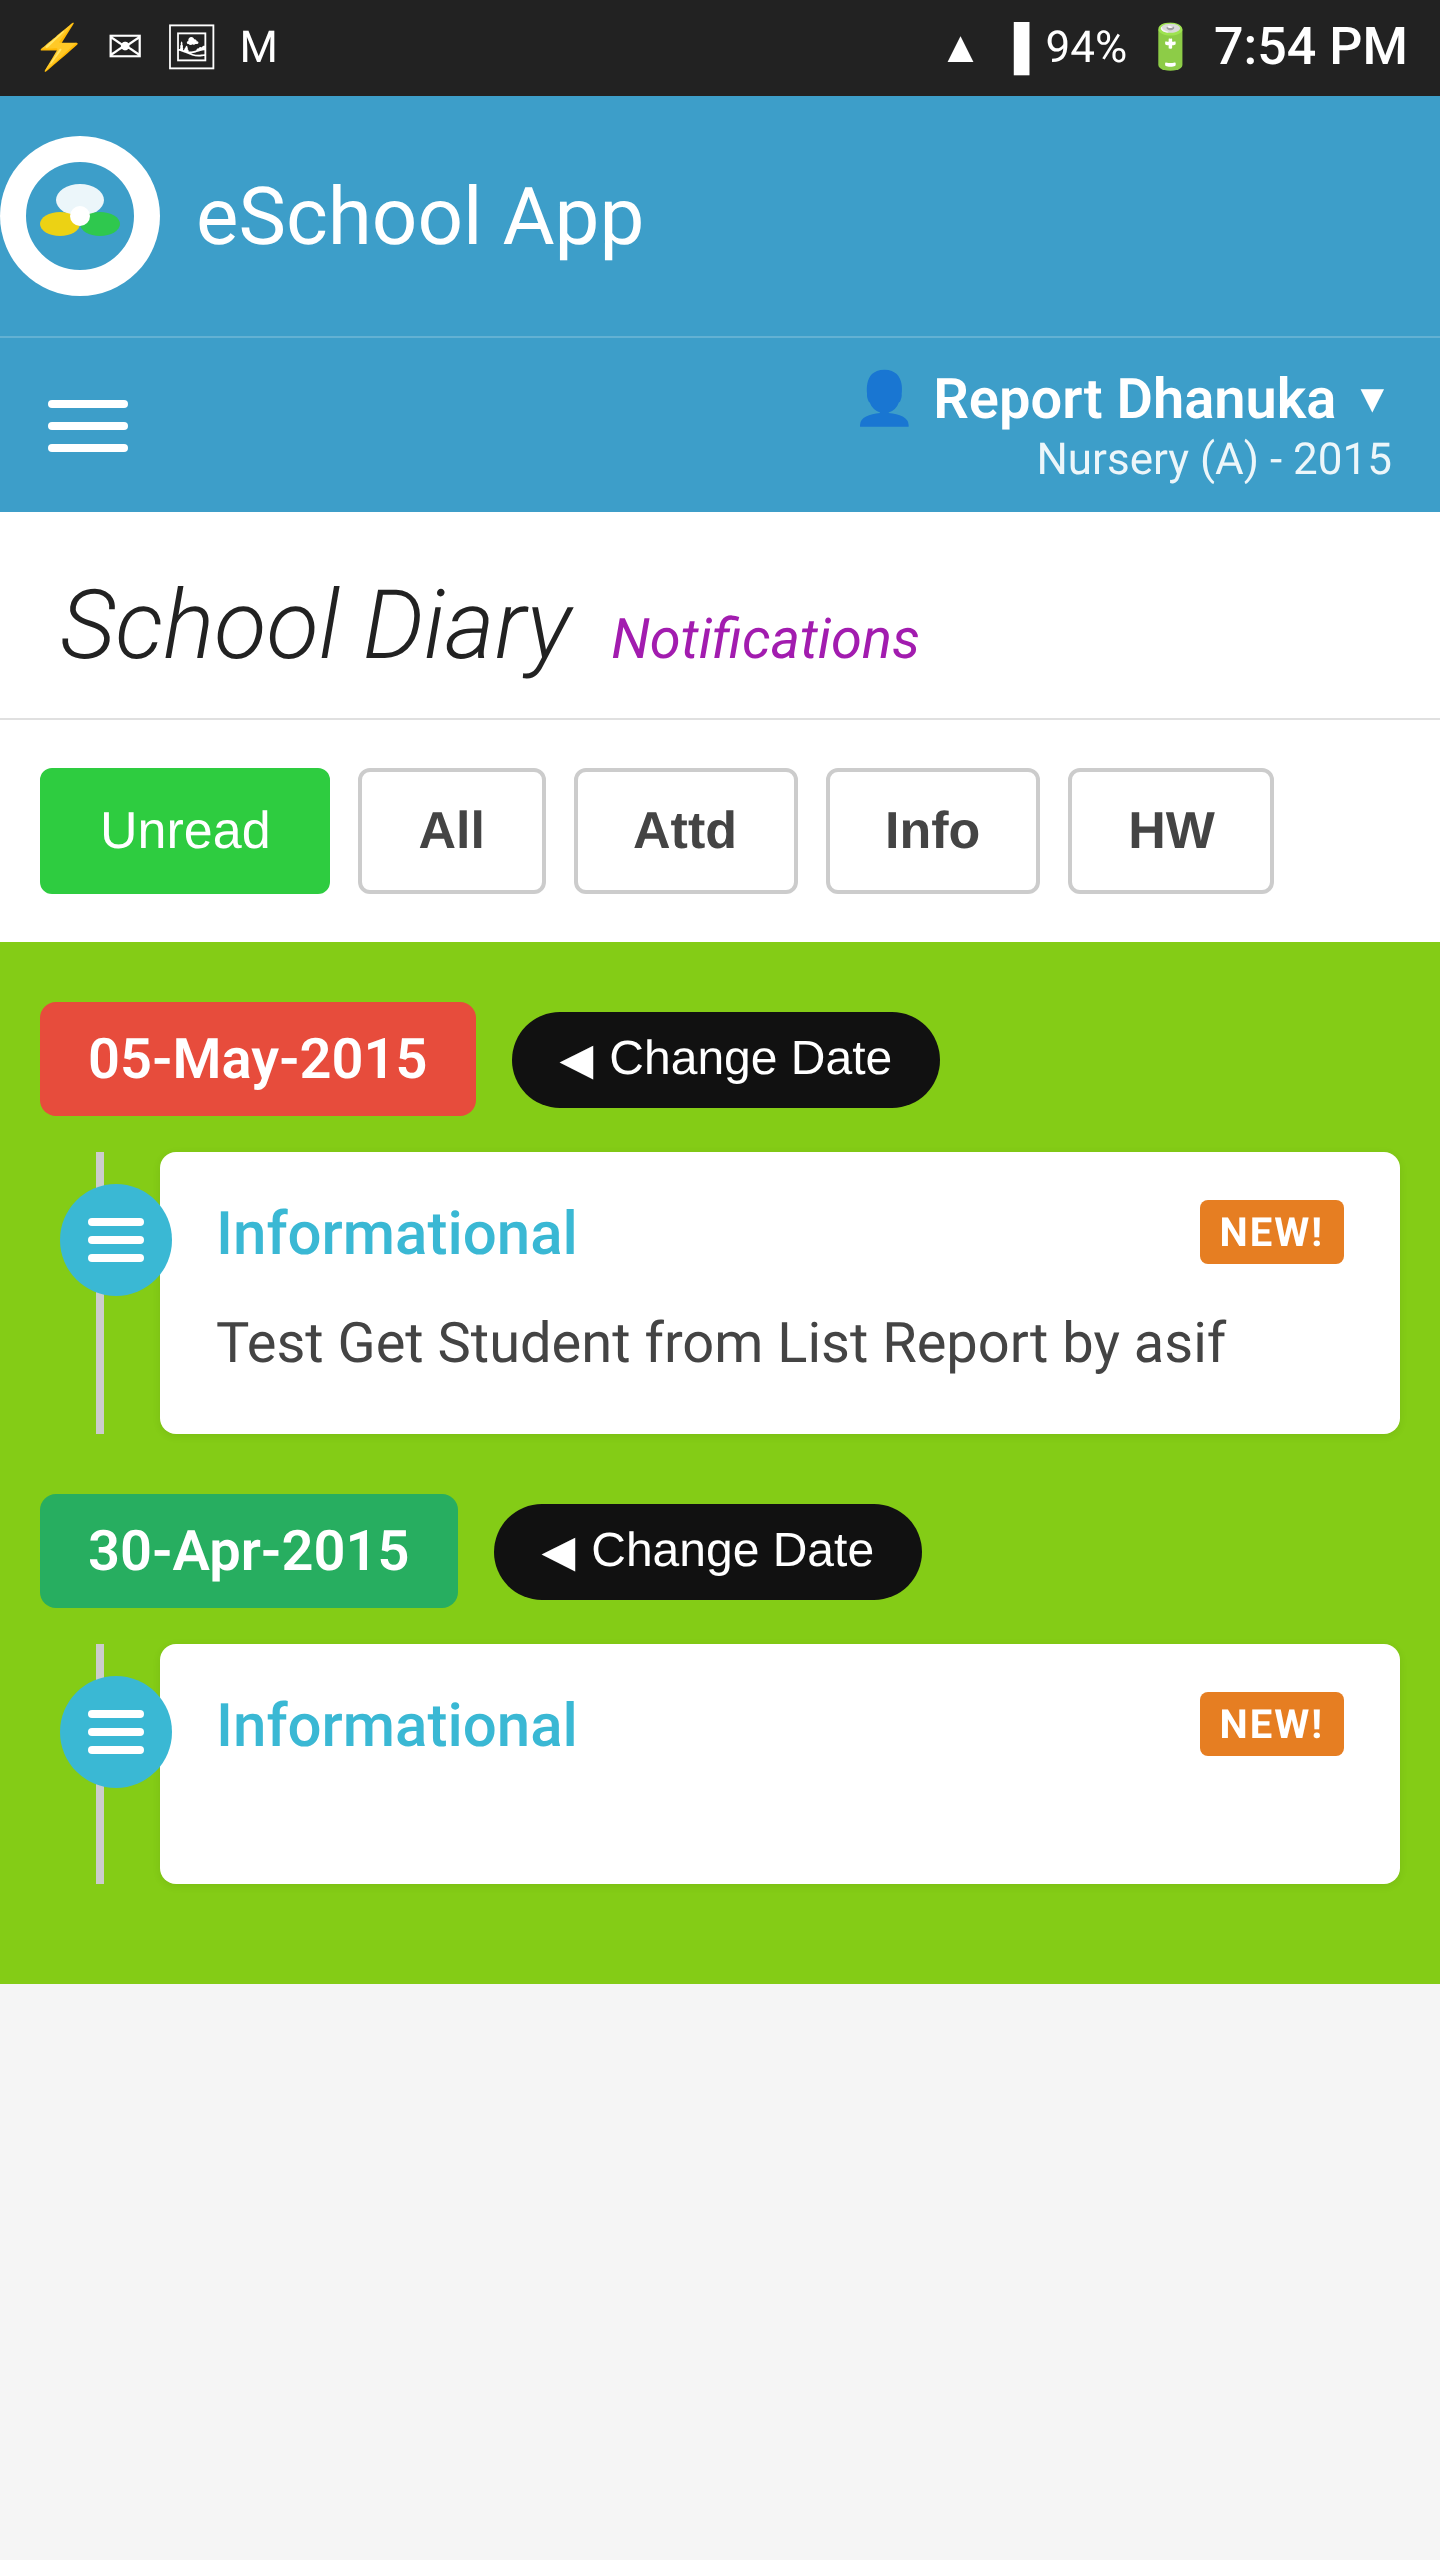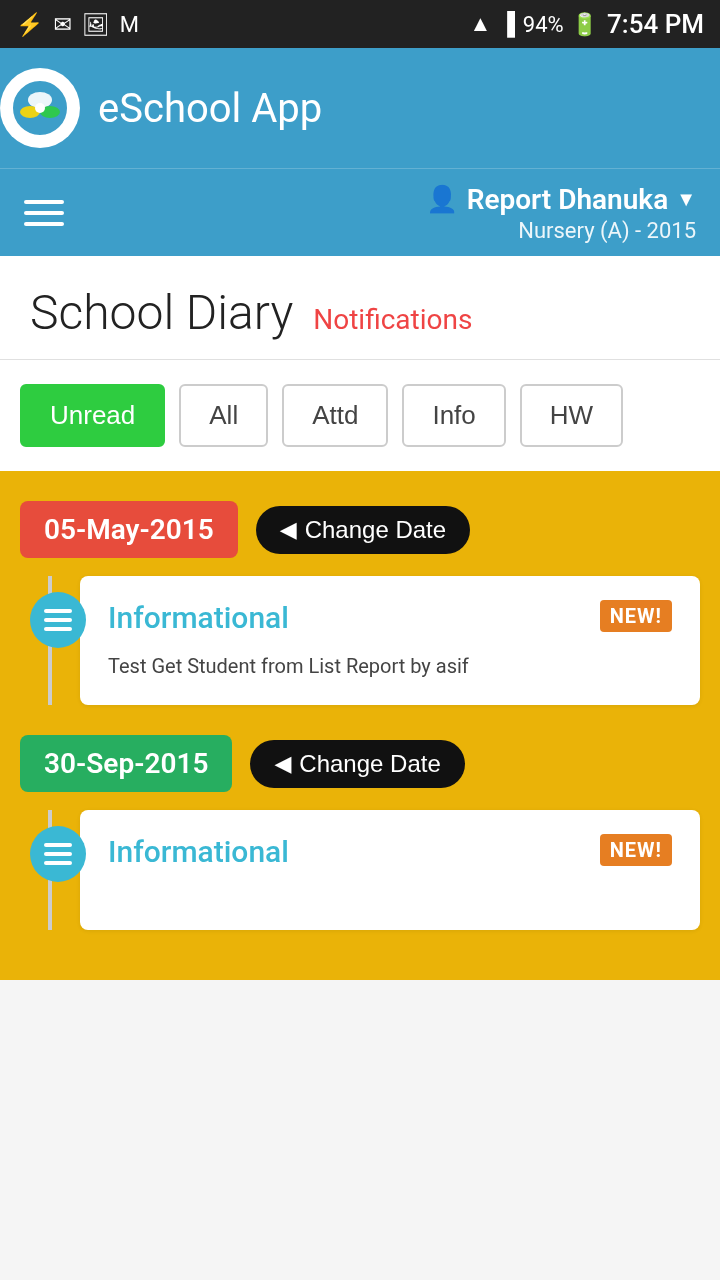"School Diary" .page-title-row { font-style: none -> italic }
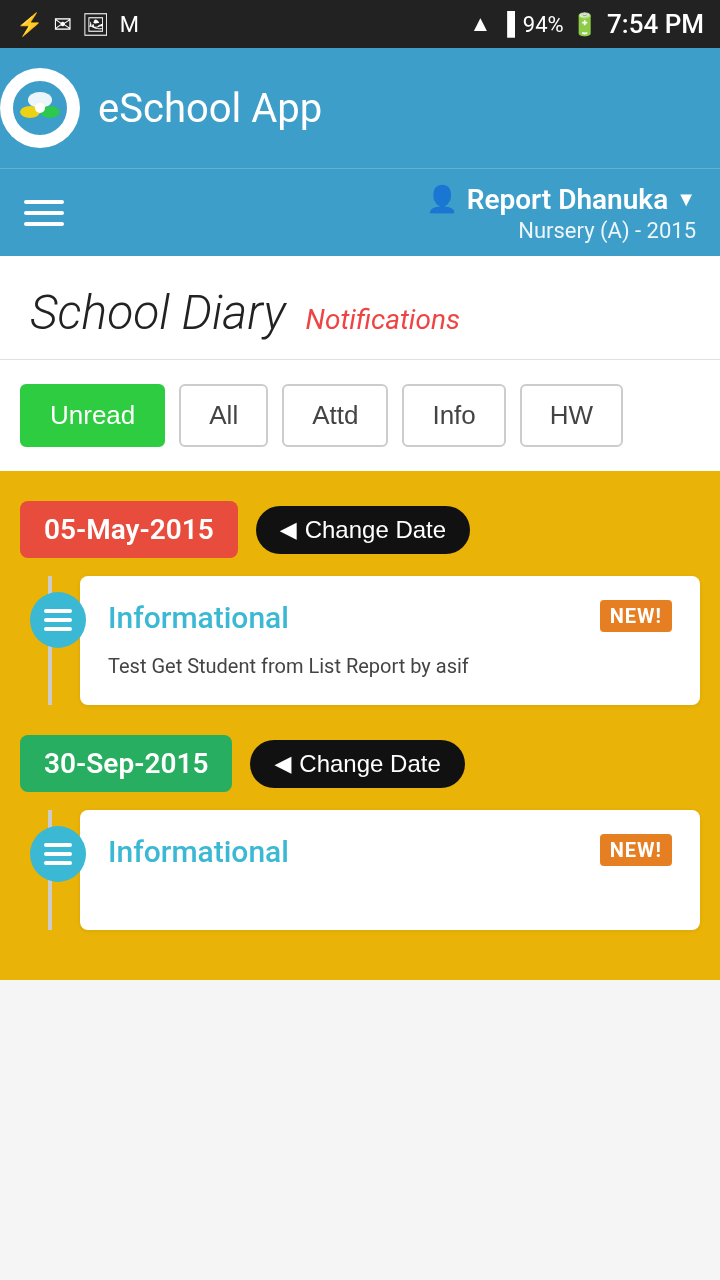"Notifications" .page-subtitle { color: #ef4444 -> #a21caf }
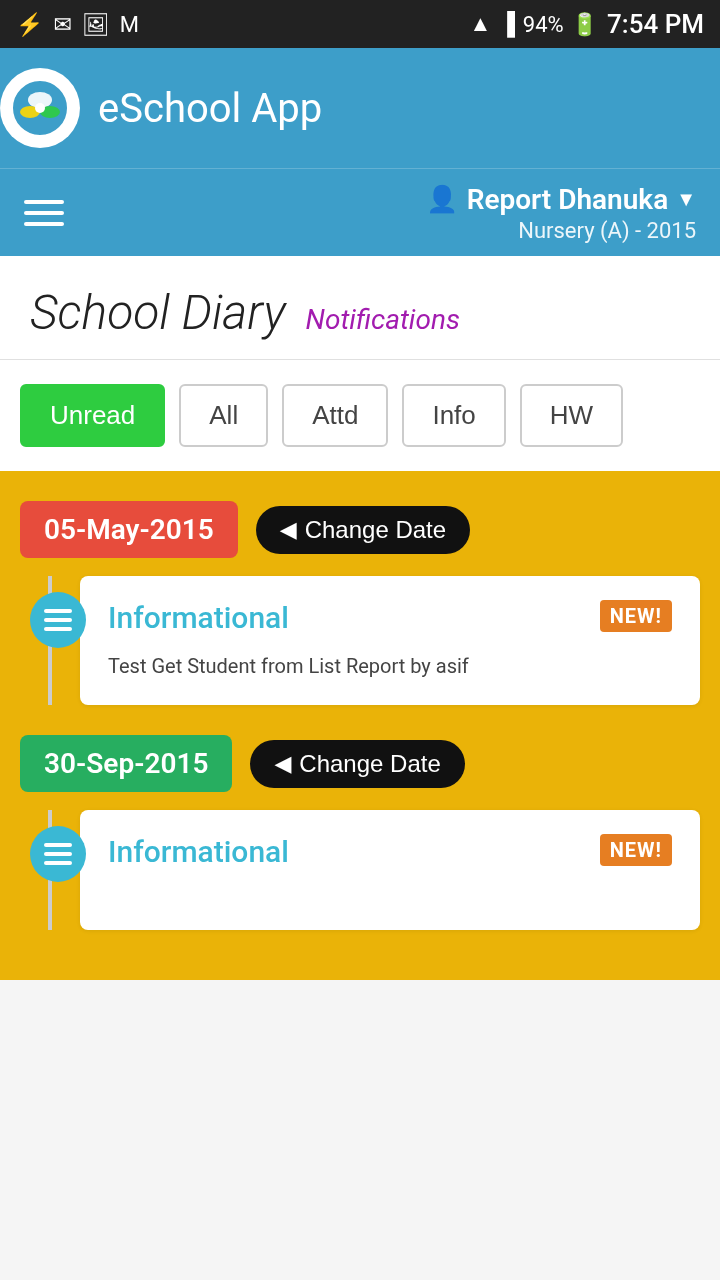"All" .tab-btn { font-weight: 400 -> 700 }
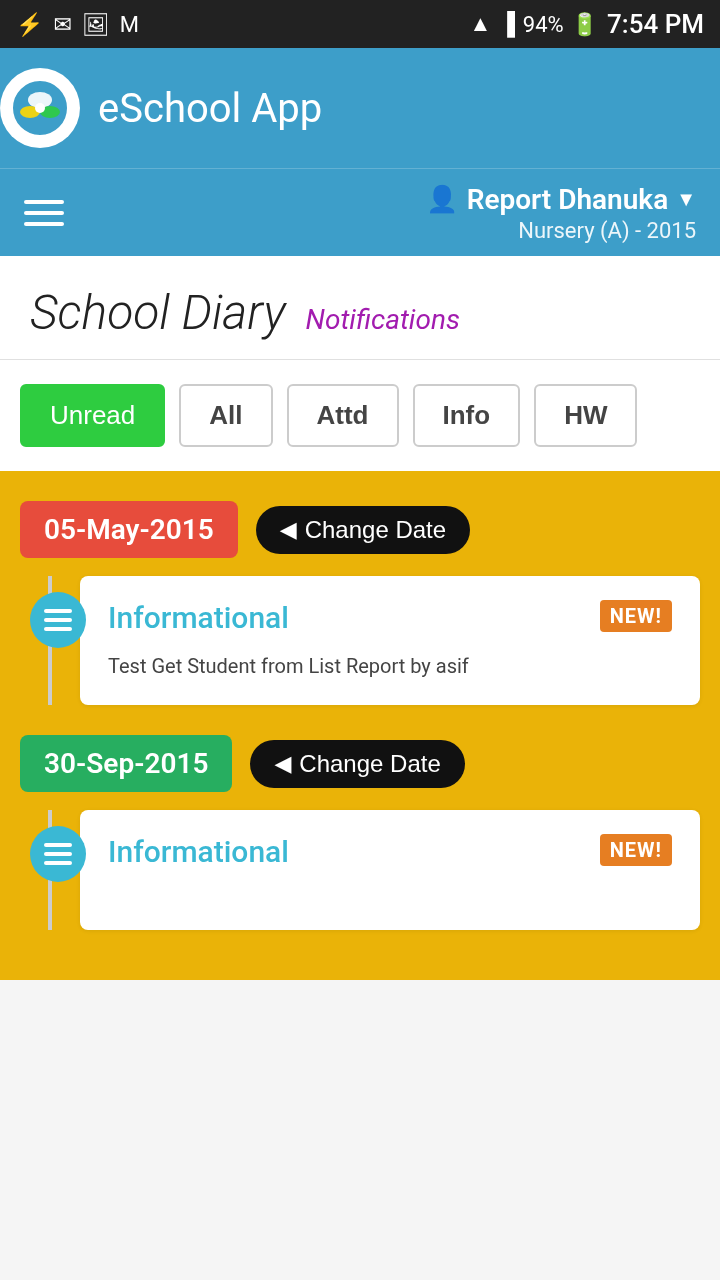"05-May-2015" .content { background: #eab308 -> #84cc16 }
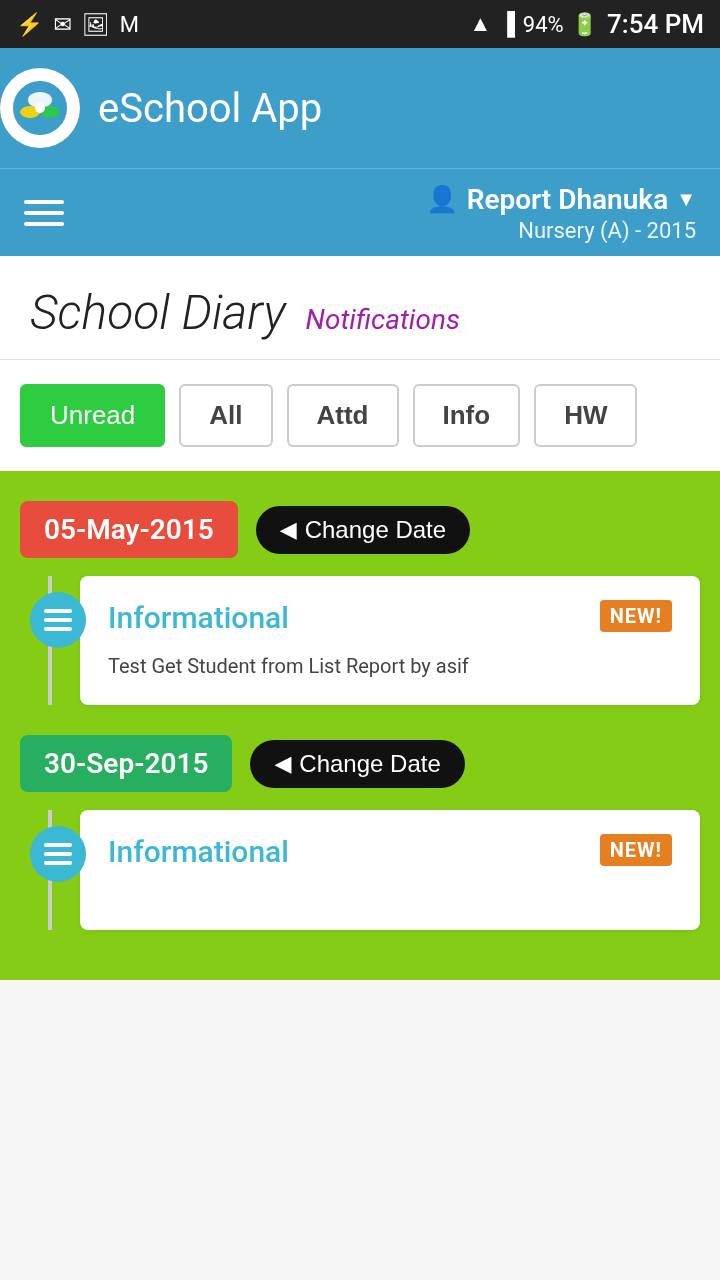"Test Get Student from List" .card-body { font-size: 20px -> 28px }
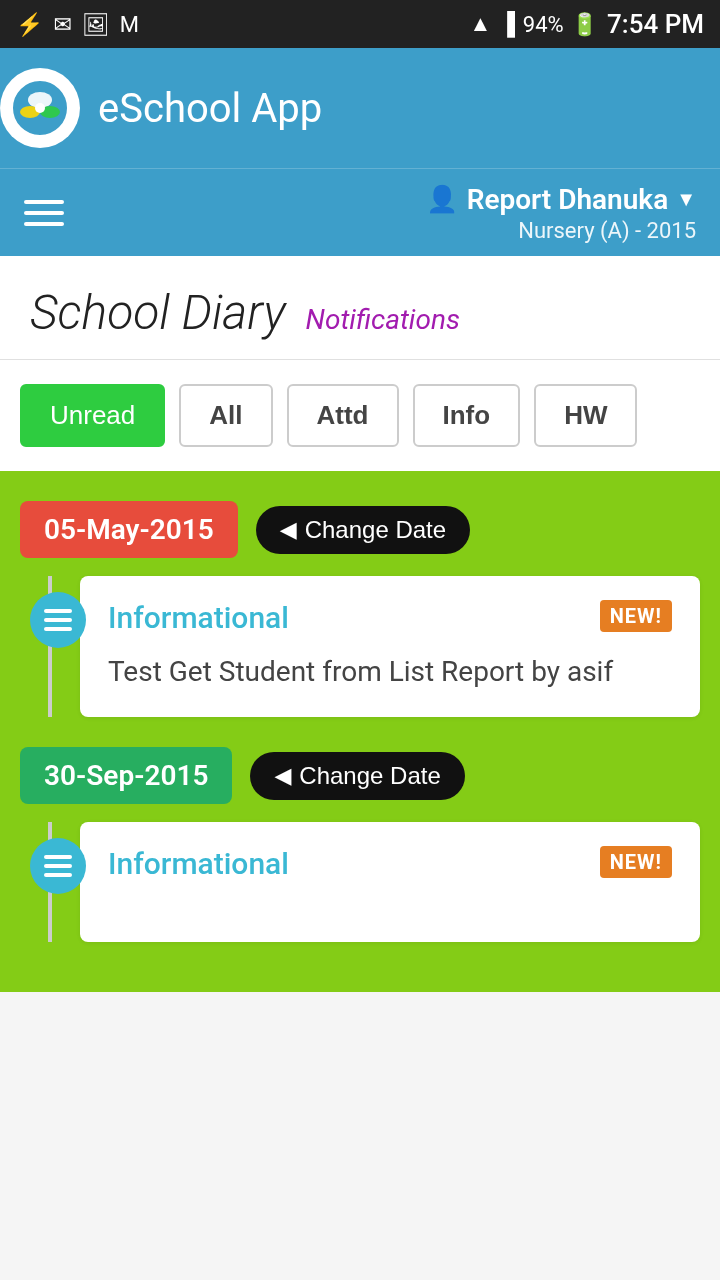"30-Sep-2015" div.date-badge { text: 30-Sep-2015 -> 30-Apr-2015 }
